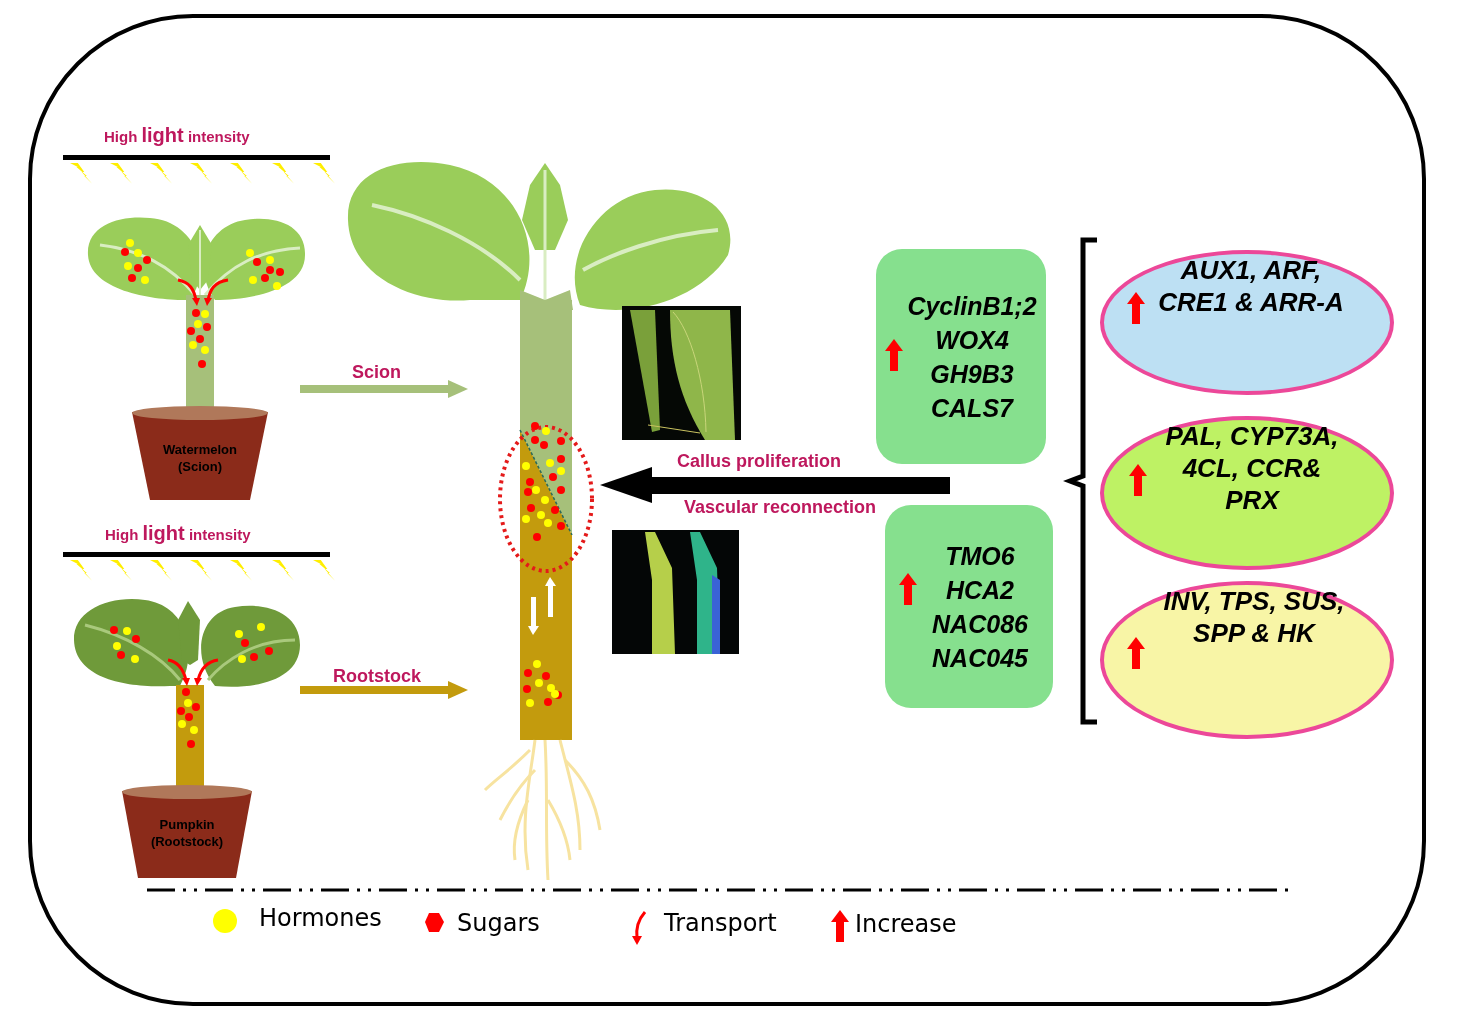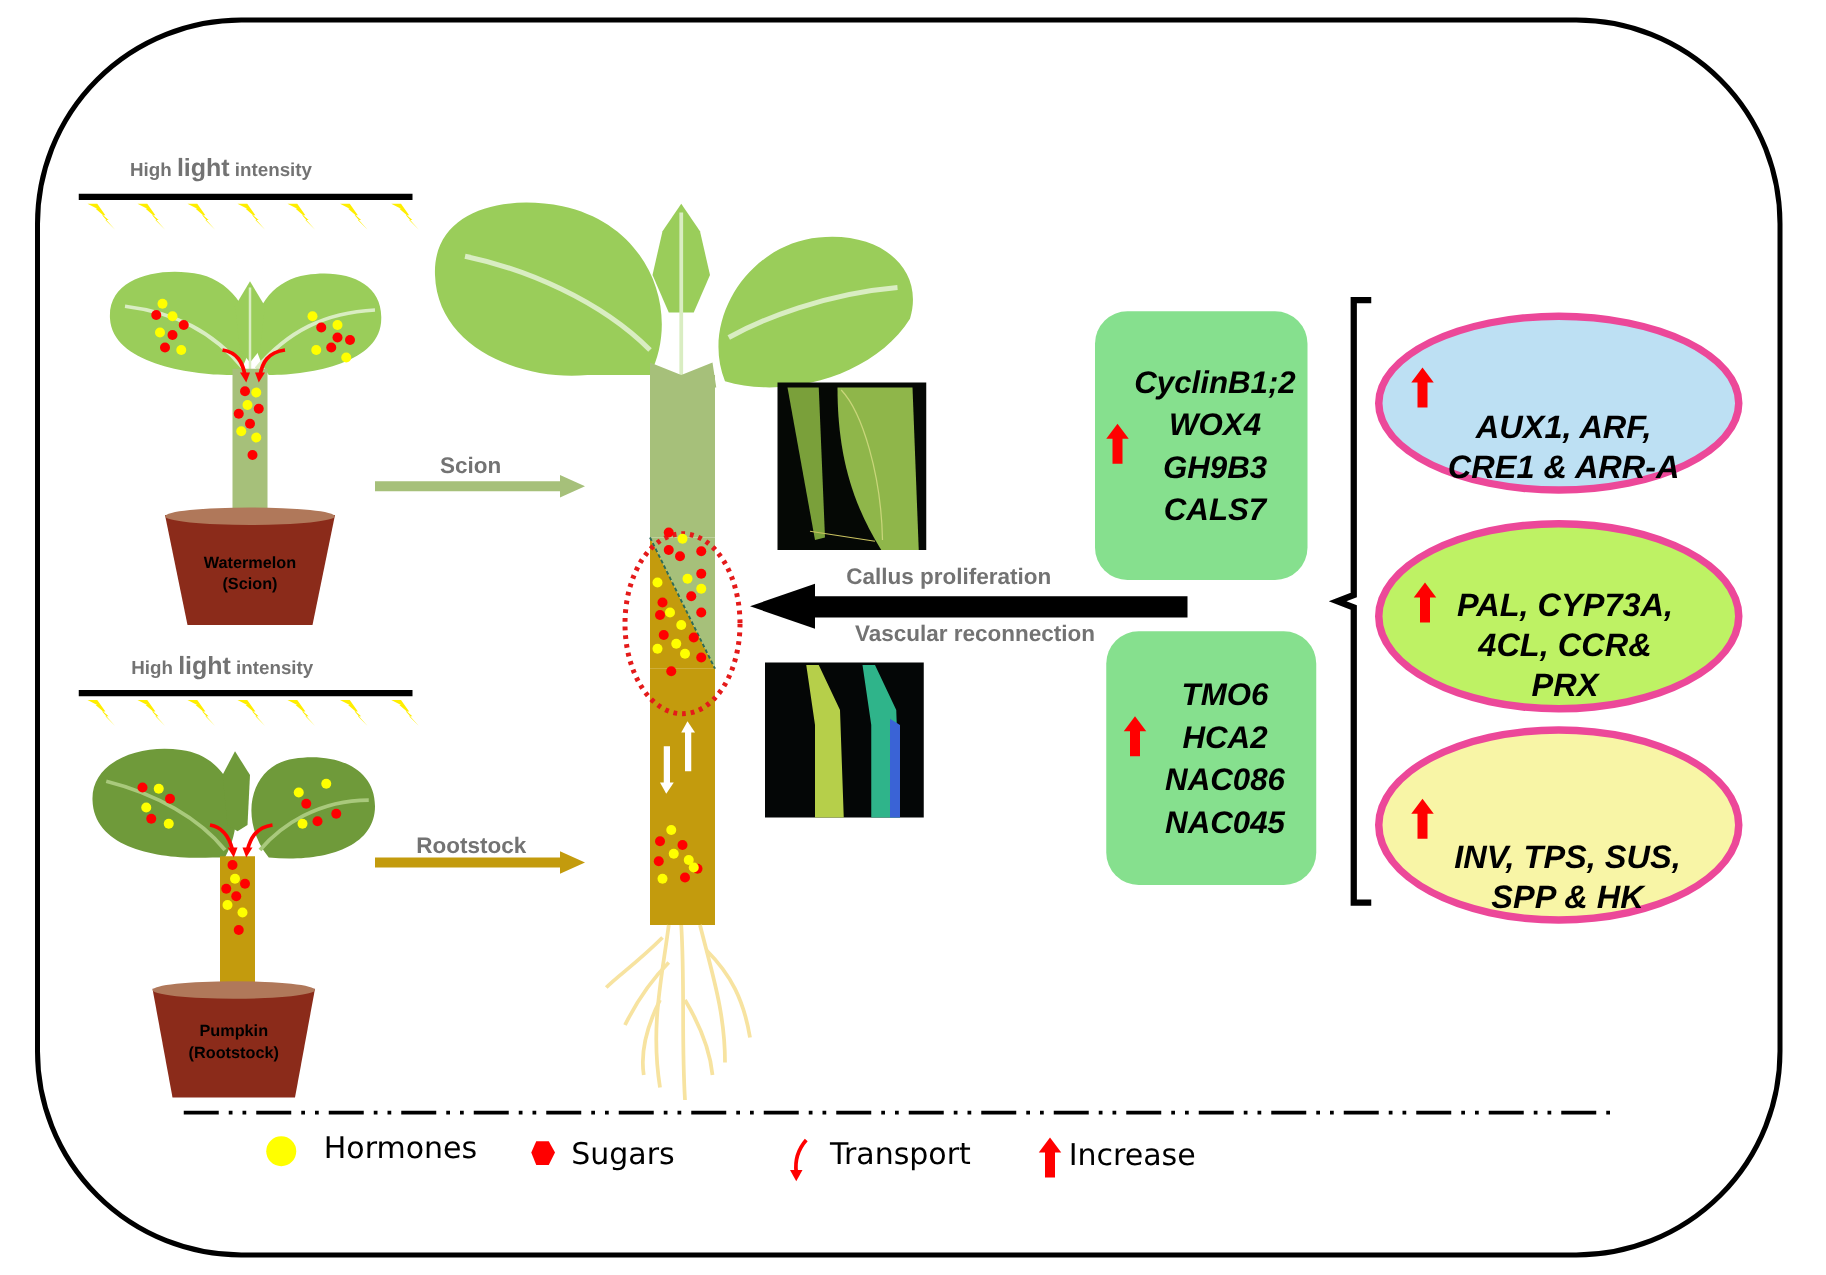"High light intensity" .lbl { color: #737373 -> #be185d }
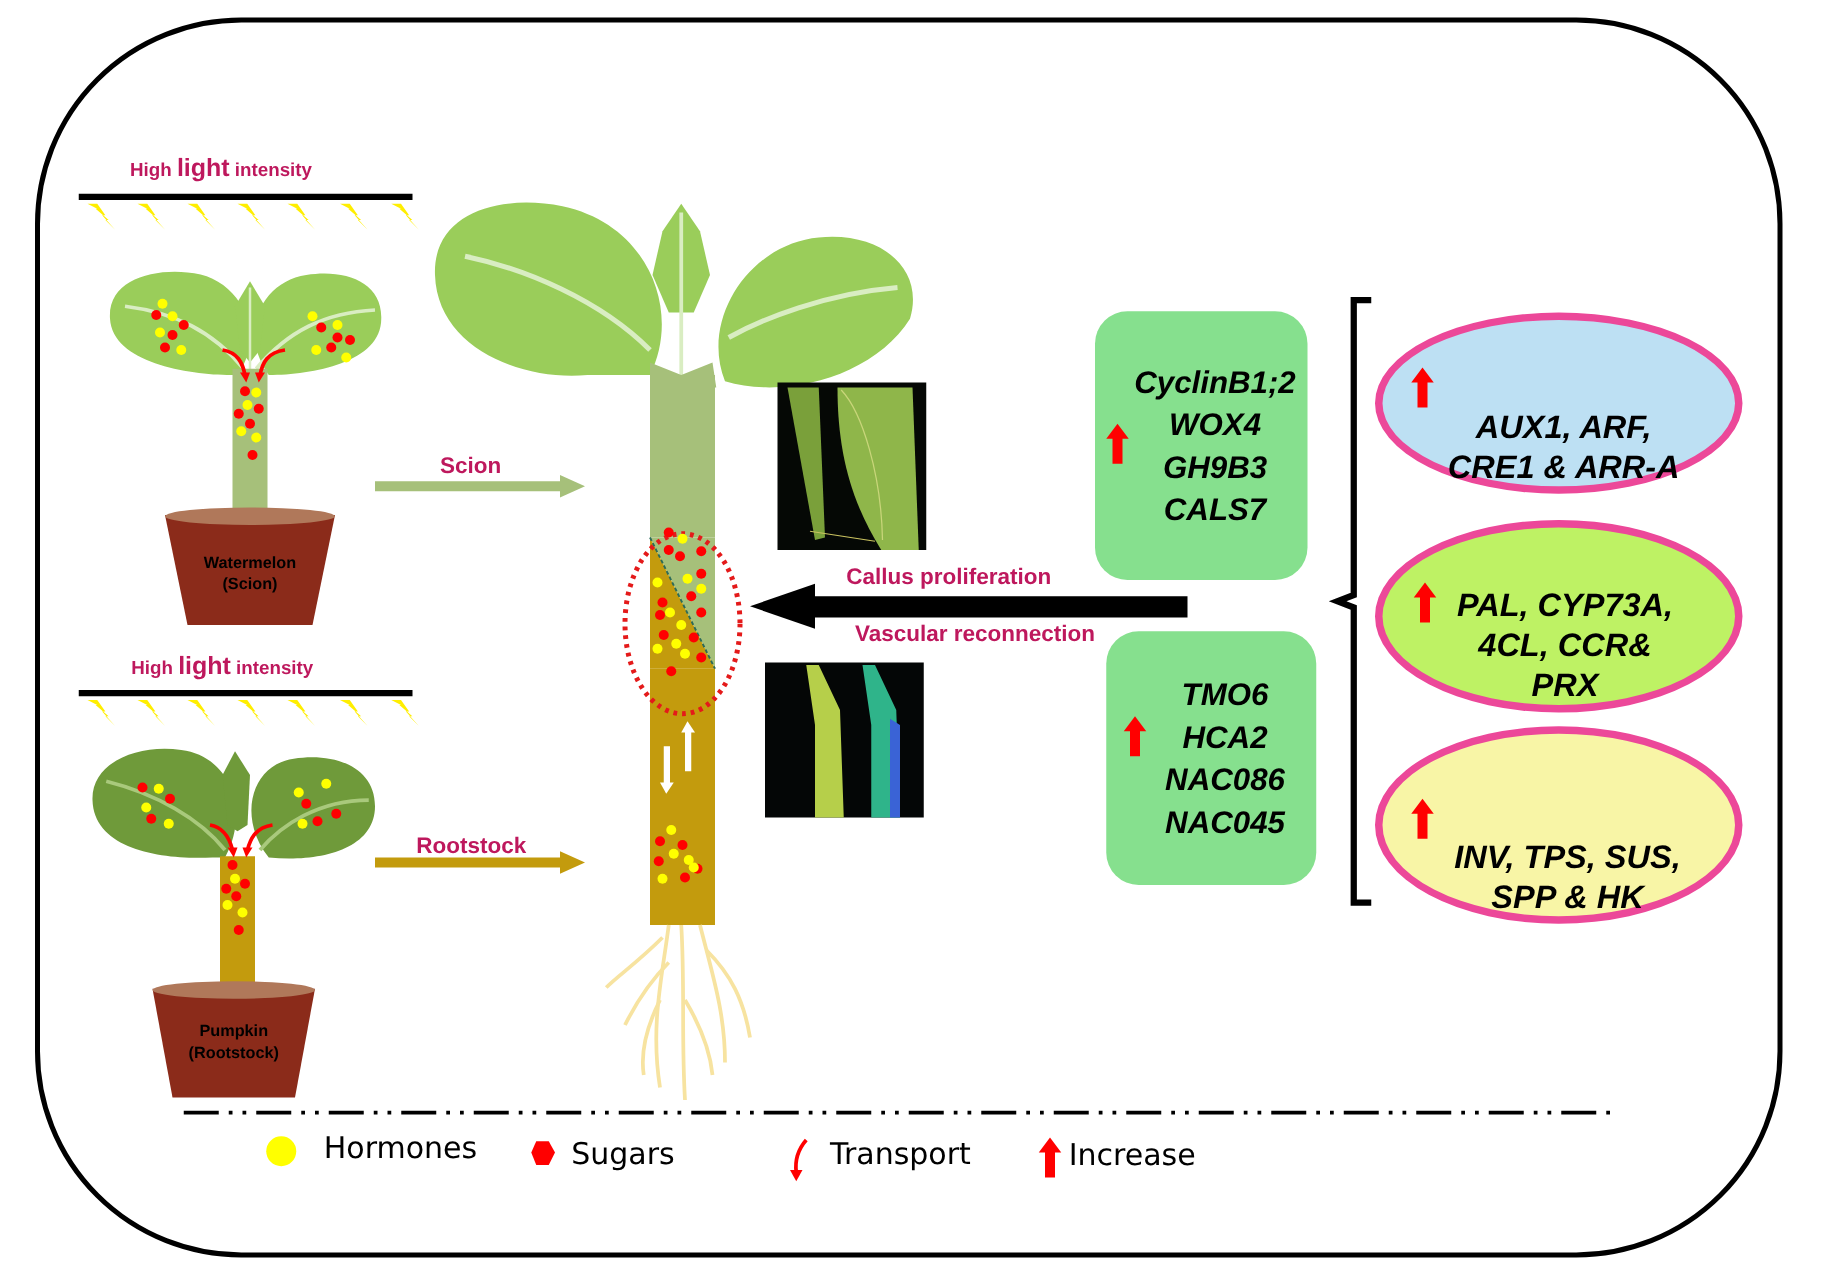"AUX1, ARF," .ellipse { align-items: flex-end -> flex-start; border: 6px solid #ec4899 -> 4px solid #ec4899 }
